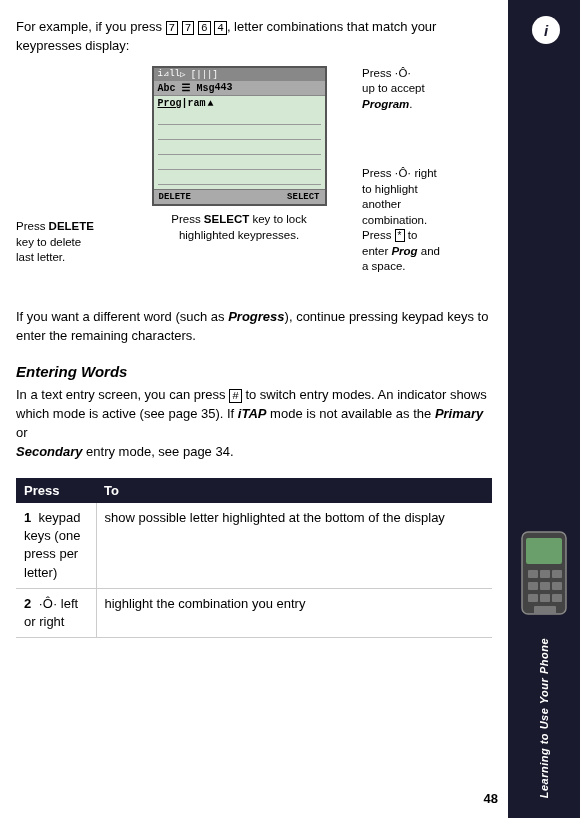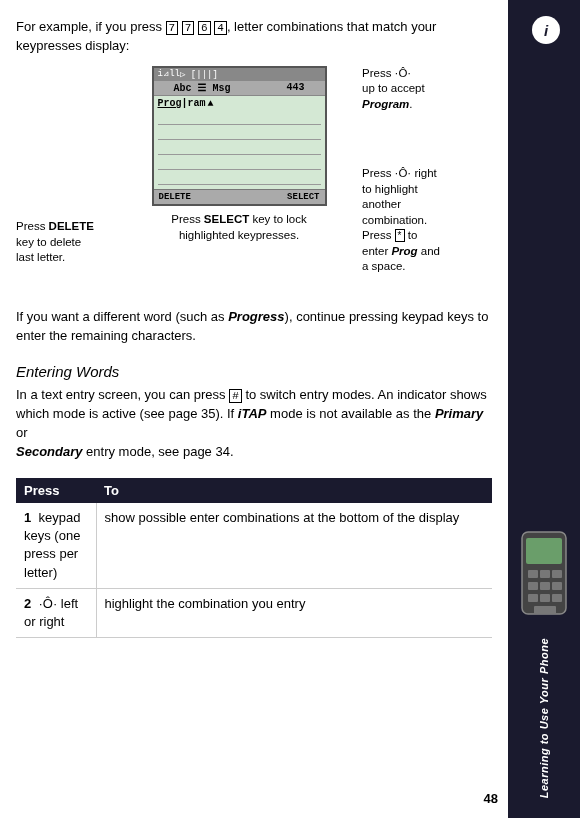"Abc ☰ Msg" .screen-header { justify-content: space-between -> none; padding: 1px 20px -> 1px 4px }
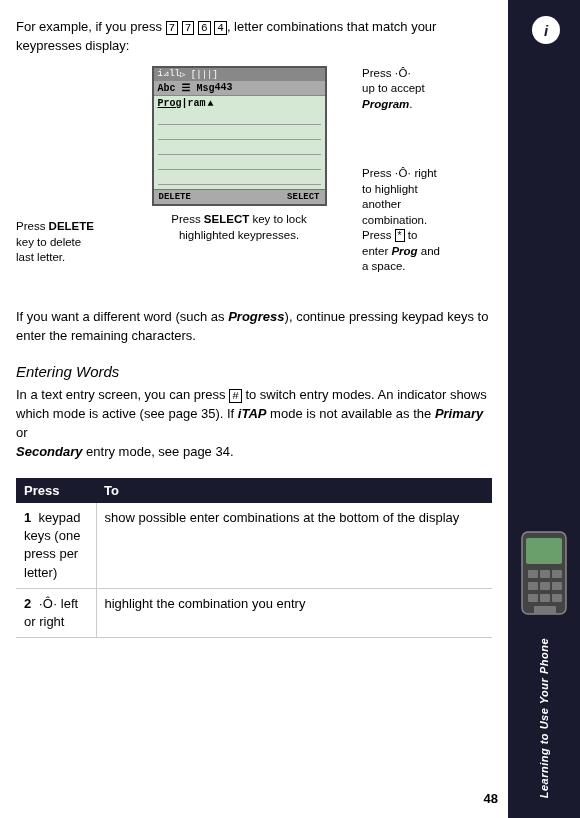"Entering Words" .section-heading { font-weight: normal -> bold }
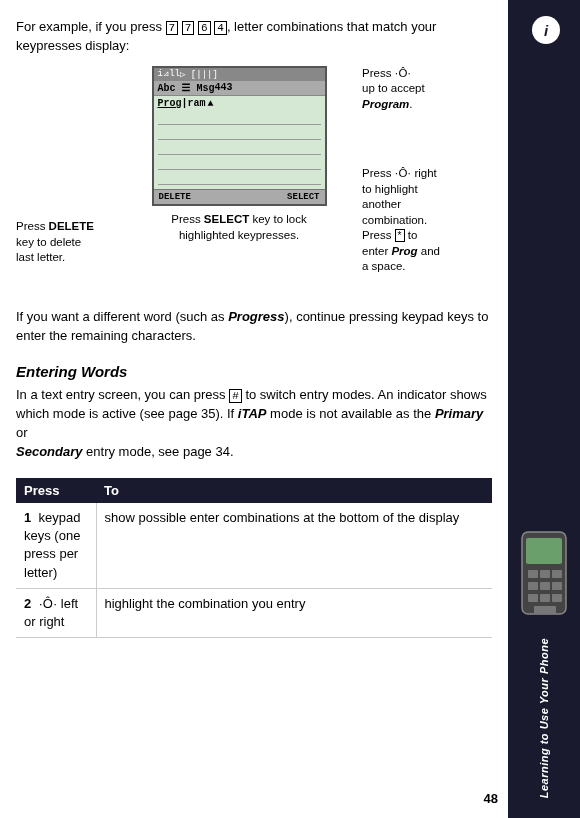"show possible enter combinations at" td { text: enter combinations -> letter highlighted }
